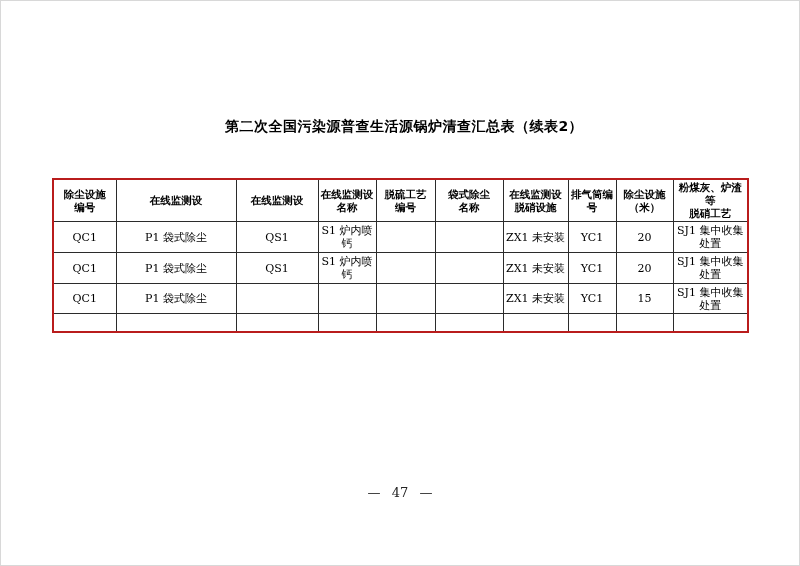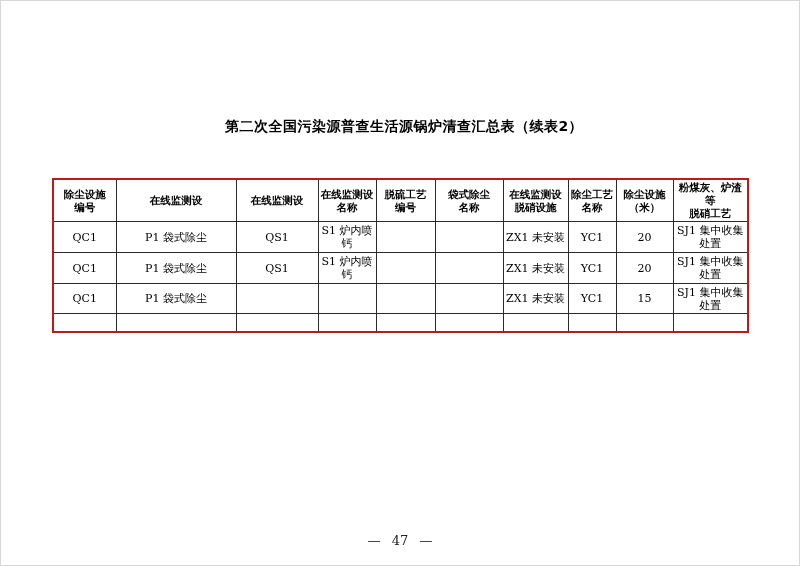"除尘工艺名称" th { text: 除尘工艺名称 -> 排气筒编号 }
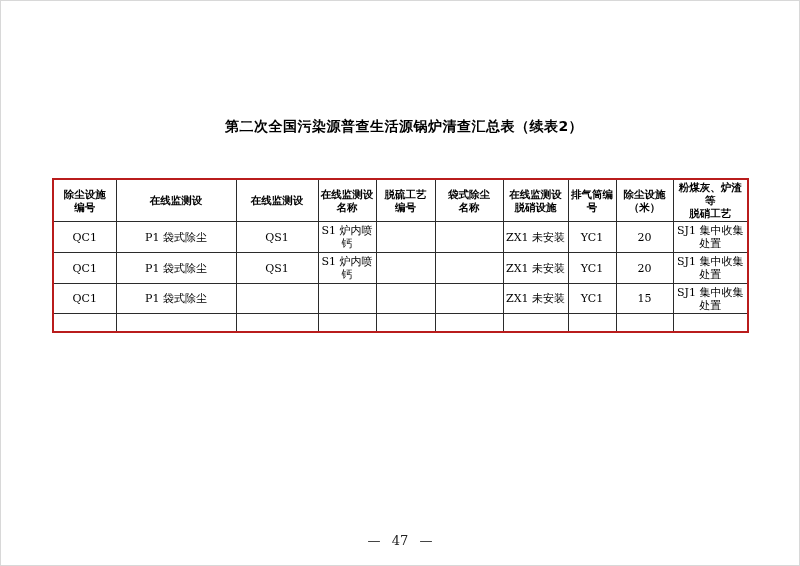"— 47 —" .page-number { margin-top: 48px -> none }
